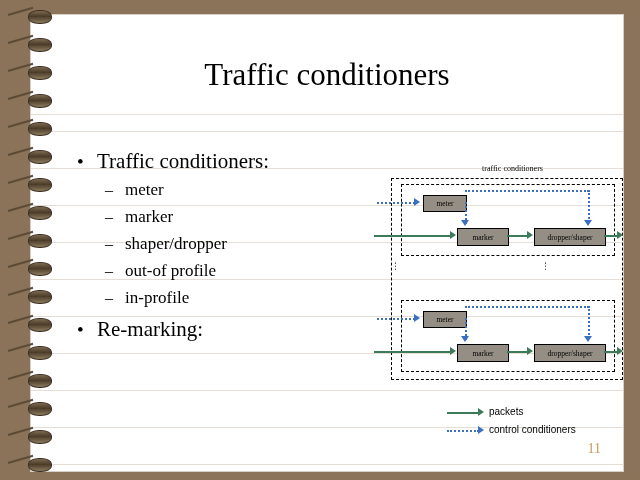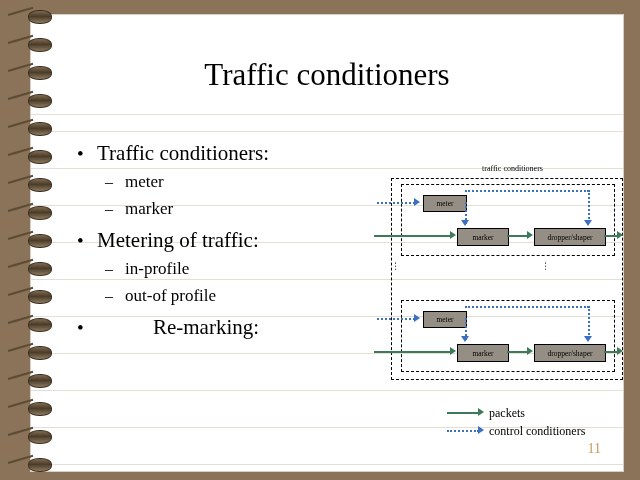"Traffic conditioners:" .b1 { margin: 4px 0 2px 0 -> 12px 0 2px 0 }
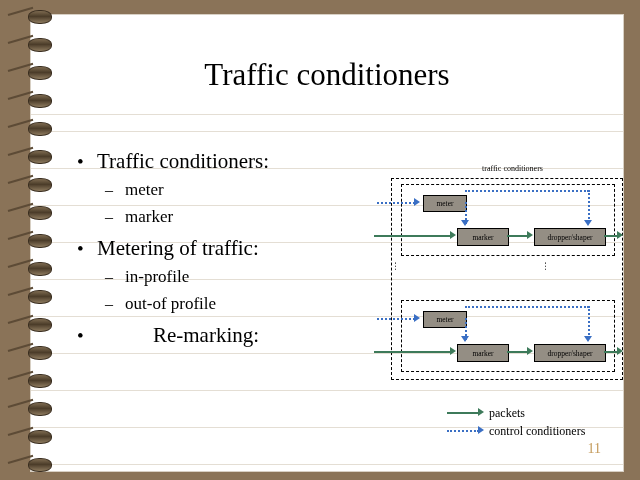"shaper/dropper" div.b2 { html: none -> <div>shaper/dropper</div> }
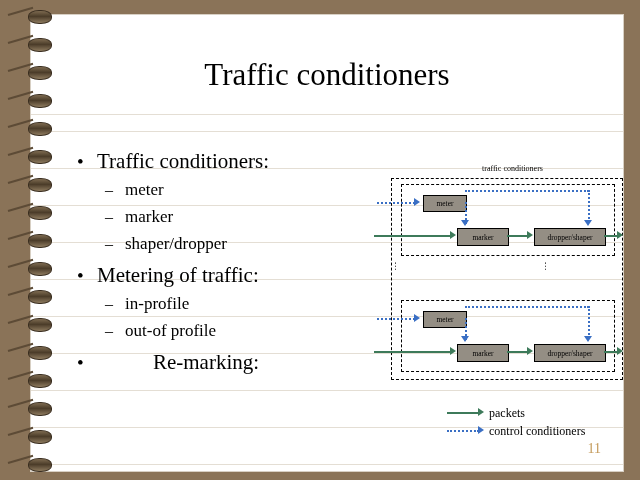"Metering of traffic:" div.b1 { html: <div>Metering of traffic:</div> -> none }
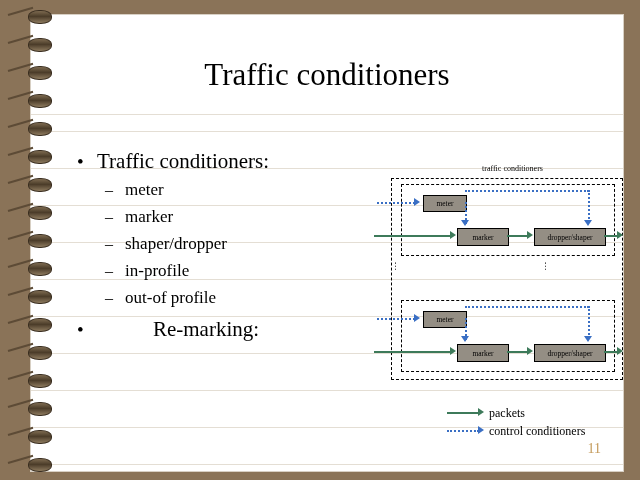"in-profile" div.b2 { order: before "out-of profile" -> after "out-of profile" }
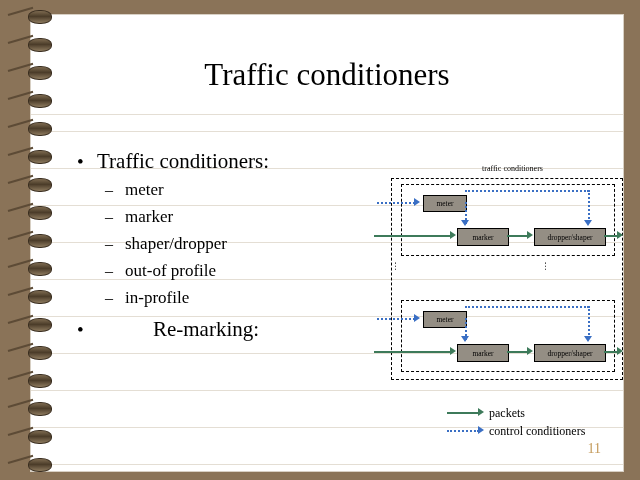"Re-marking:" div.b1 { text-align: center -> none }
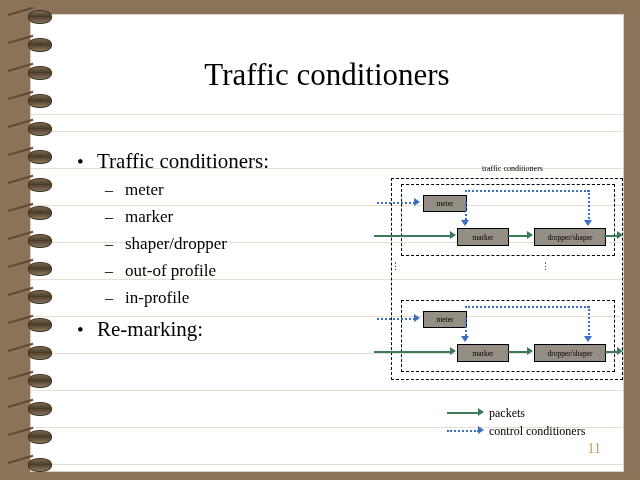"packets" .legend-text { font-family: Liberation Serif, serif -> Liberation Sans, sans-serif; font-size: 12px -> 10px }
